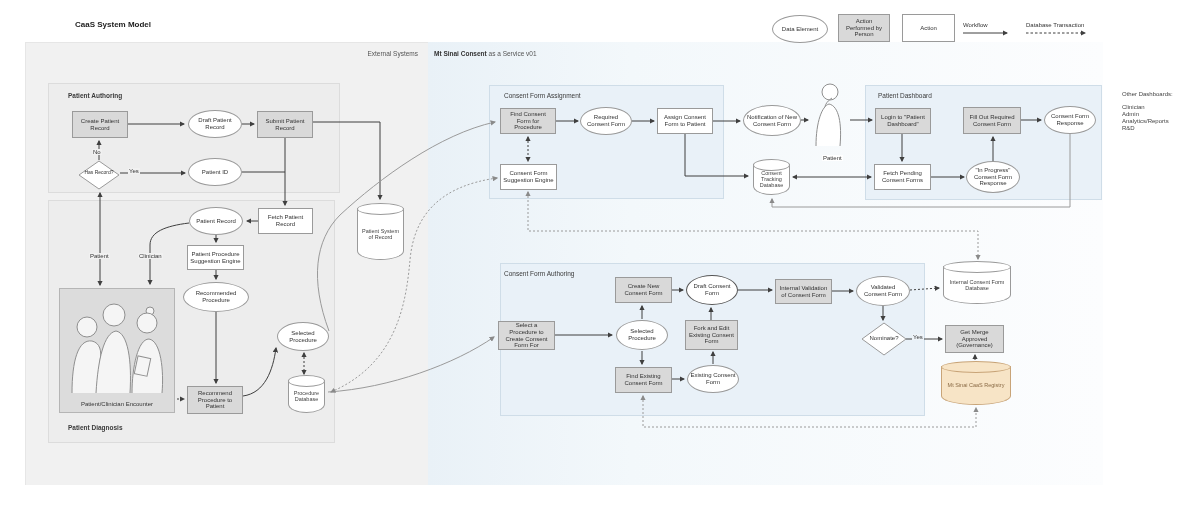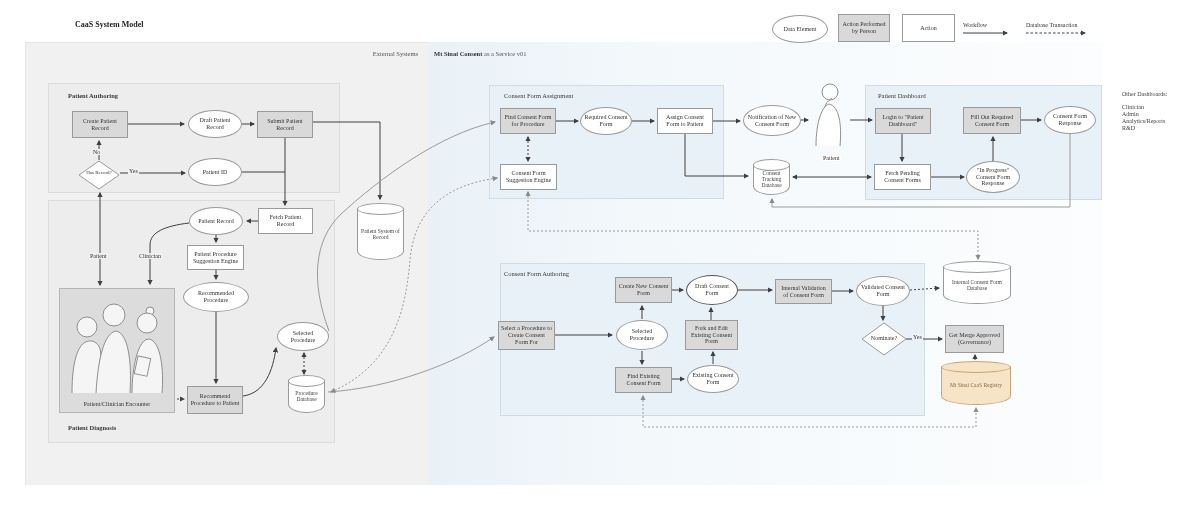"CaaS System Model" #stage { font-family: Liberation Serif, serif -> Liberation Sans, sans-serif }
